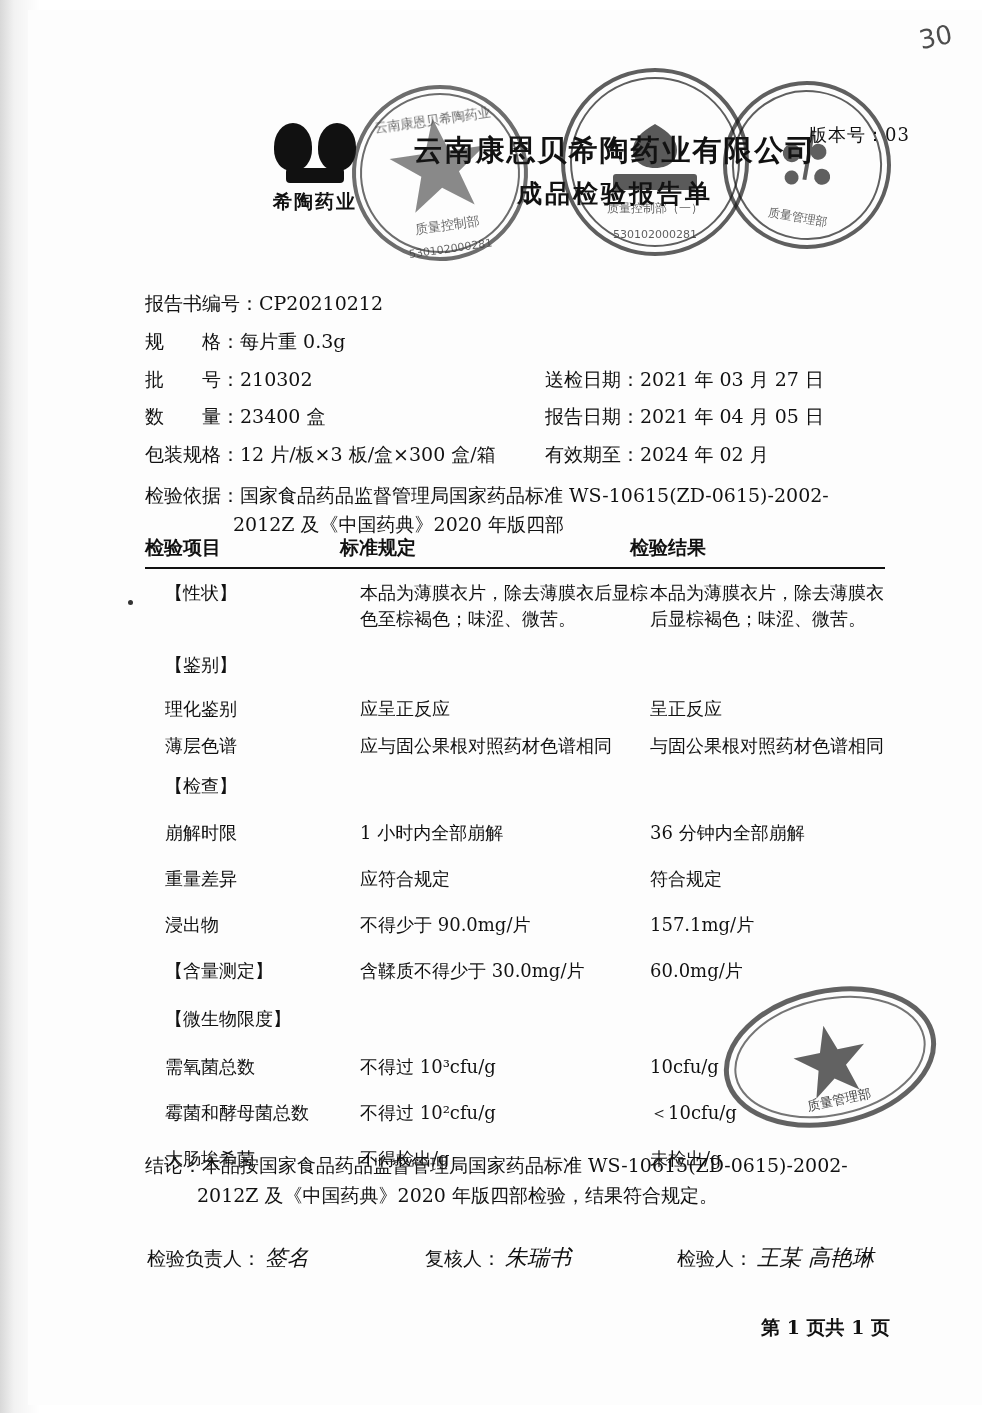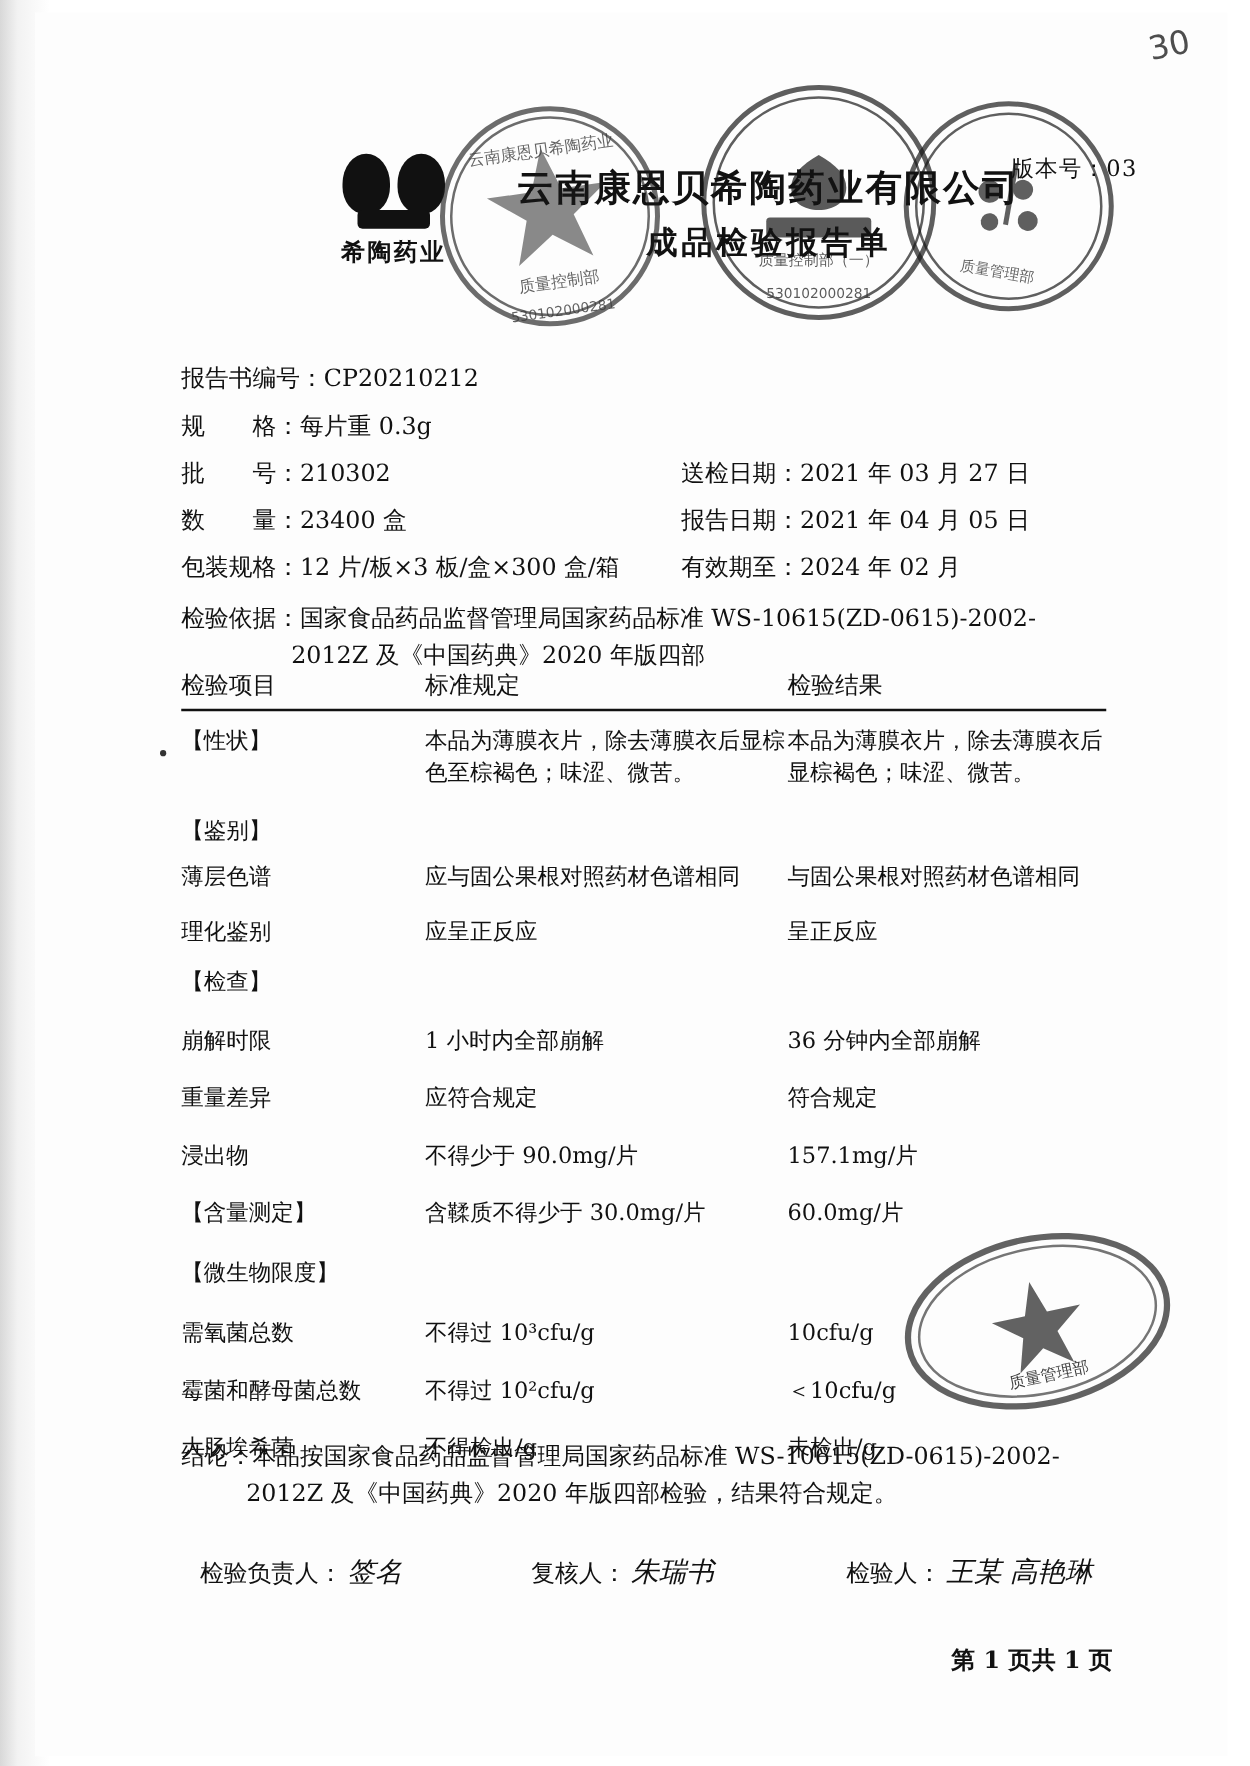"检验项目" .thead { font-weight: normal -> bold }
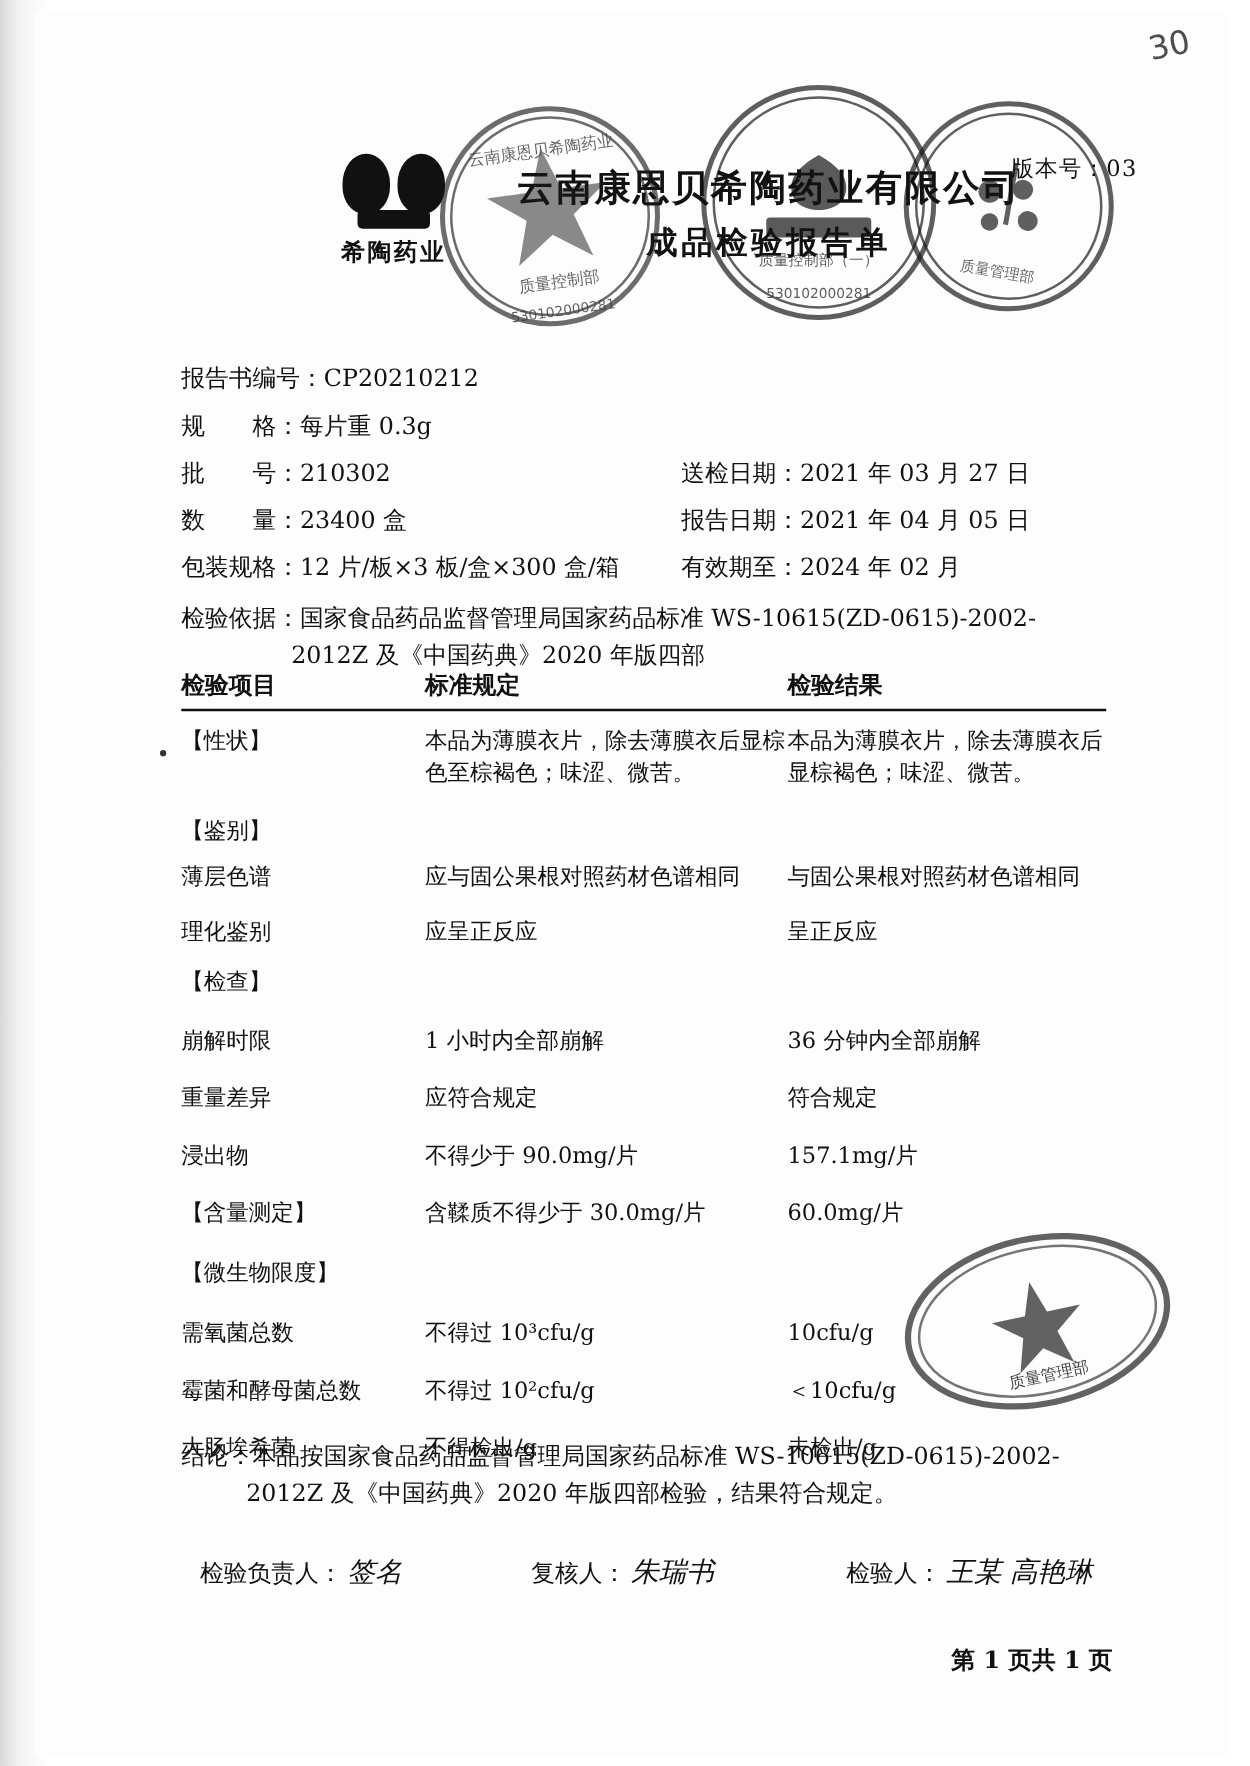"【性状】" .trow { margin-left: none -> 20px }
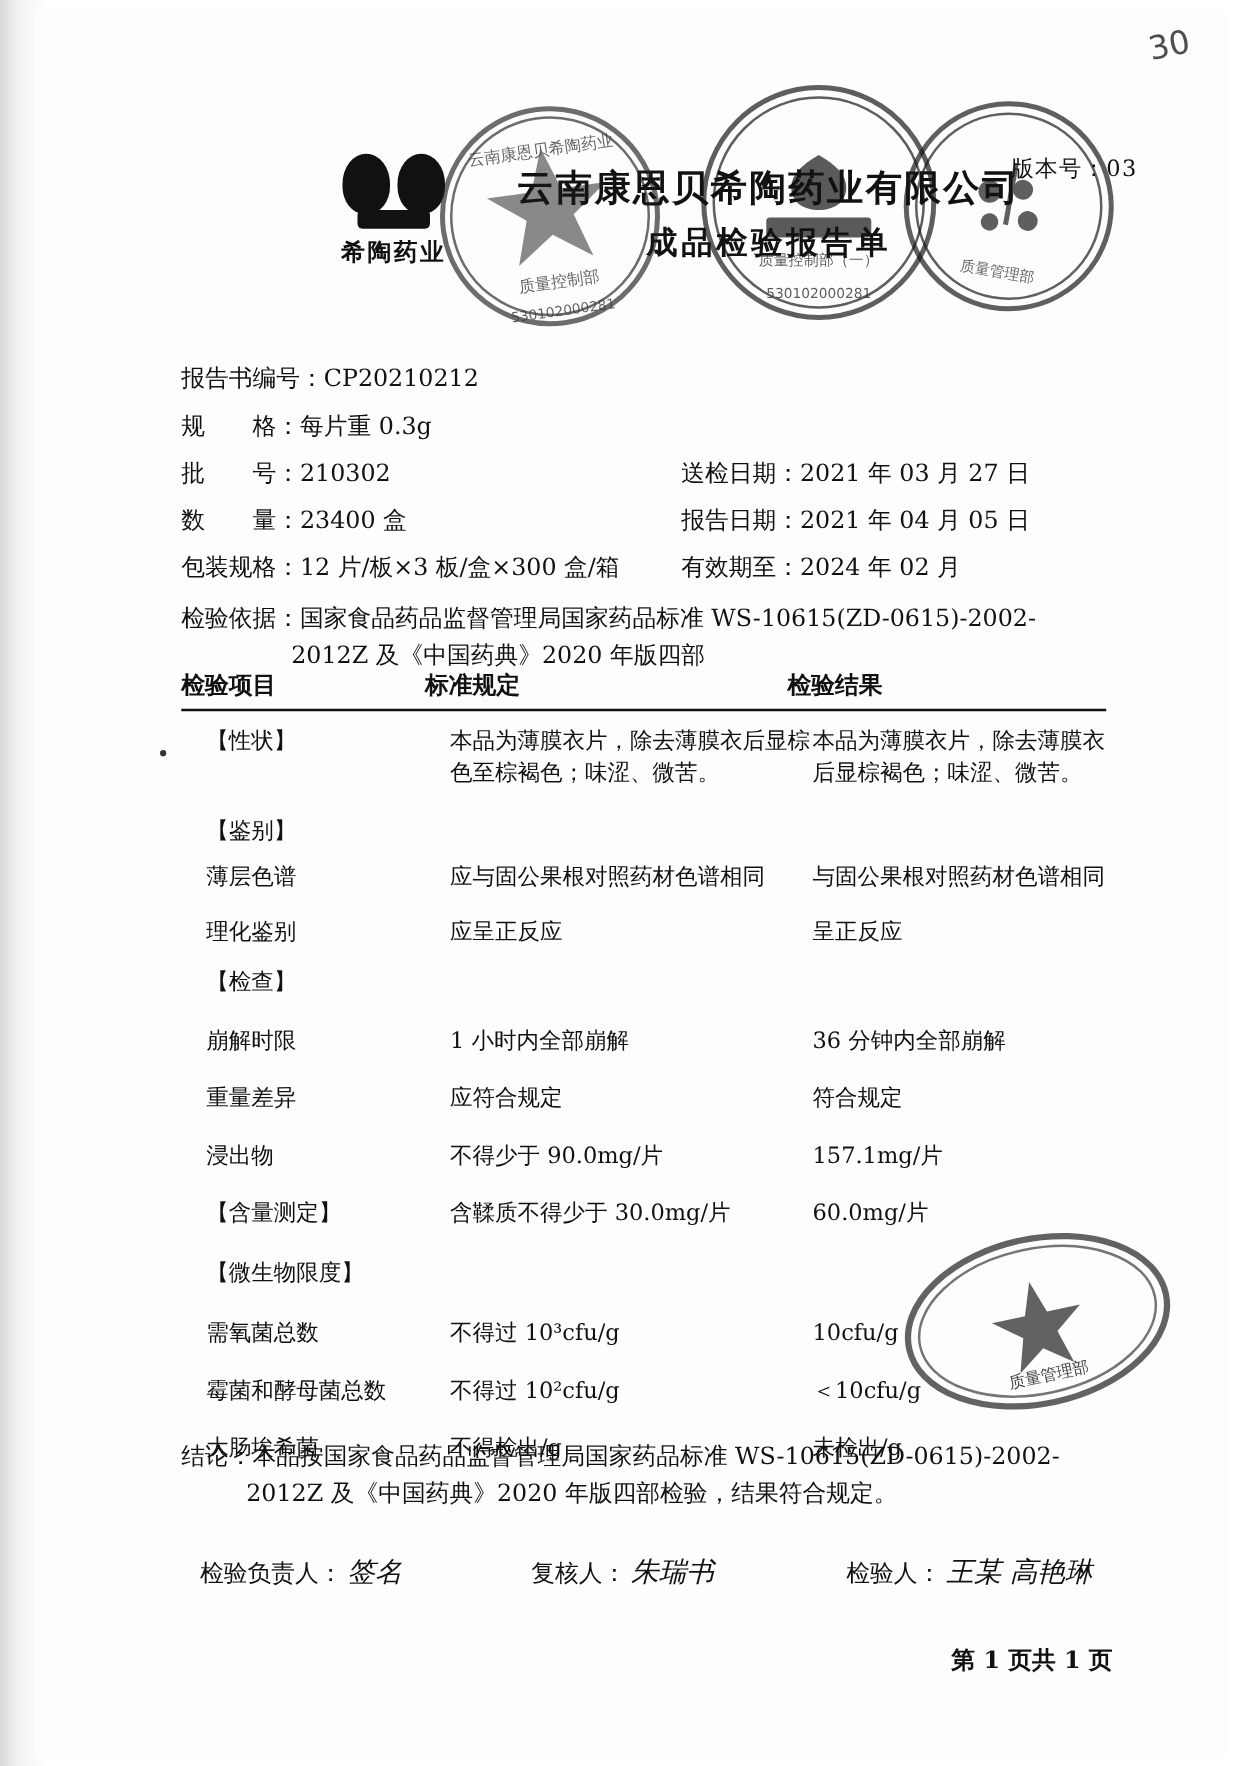"薄层色谱" div.trow { order: before "理化鉴别" -> after "理化鉴别" }
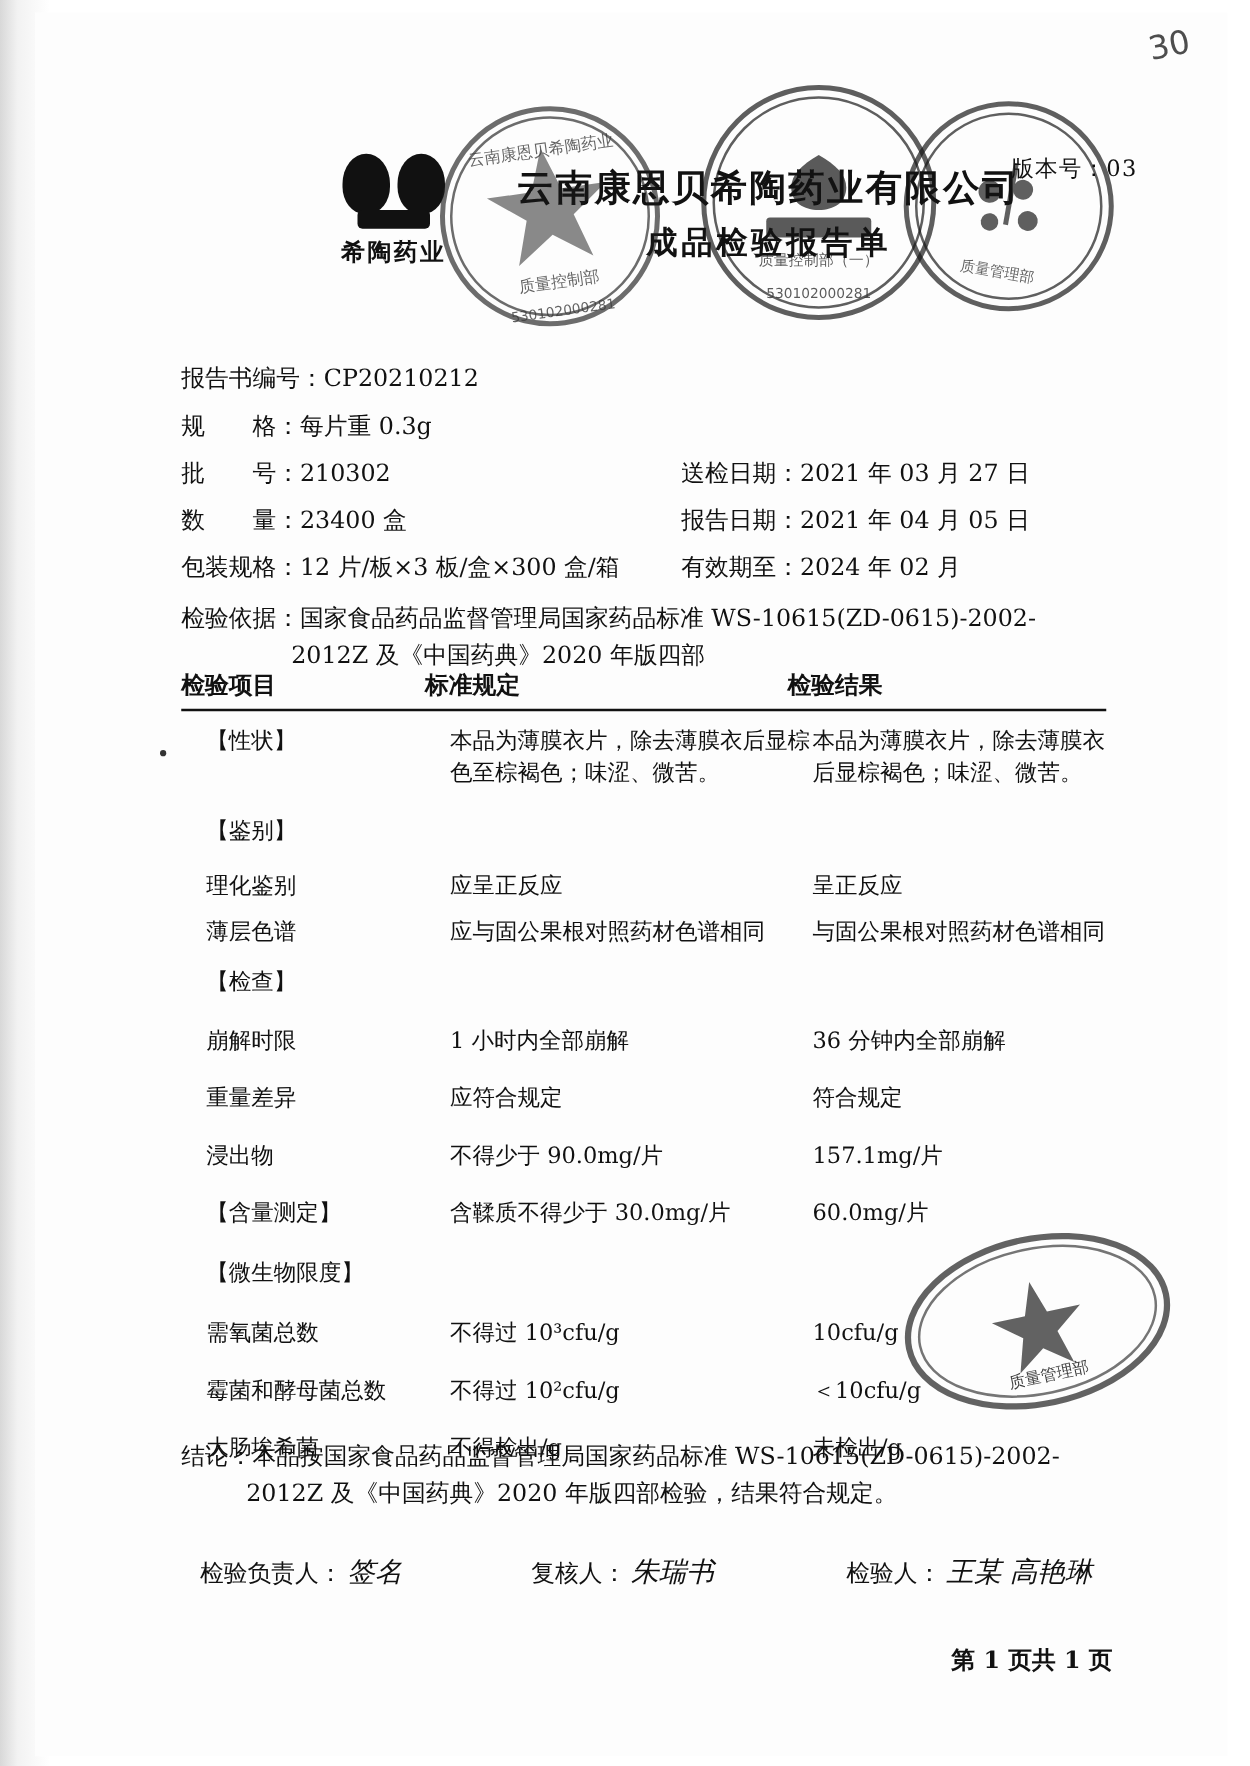"检验负责人： 签名" div.sig { left: 15px -> 2px }
